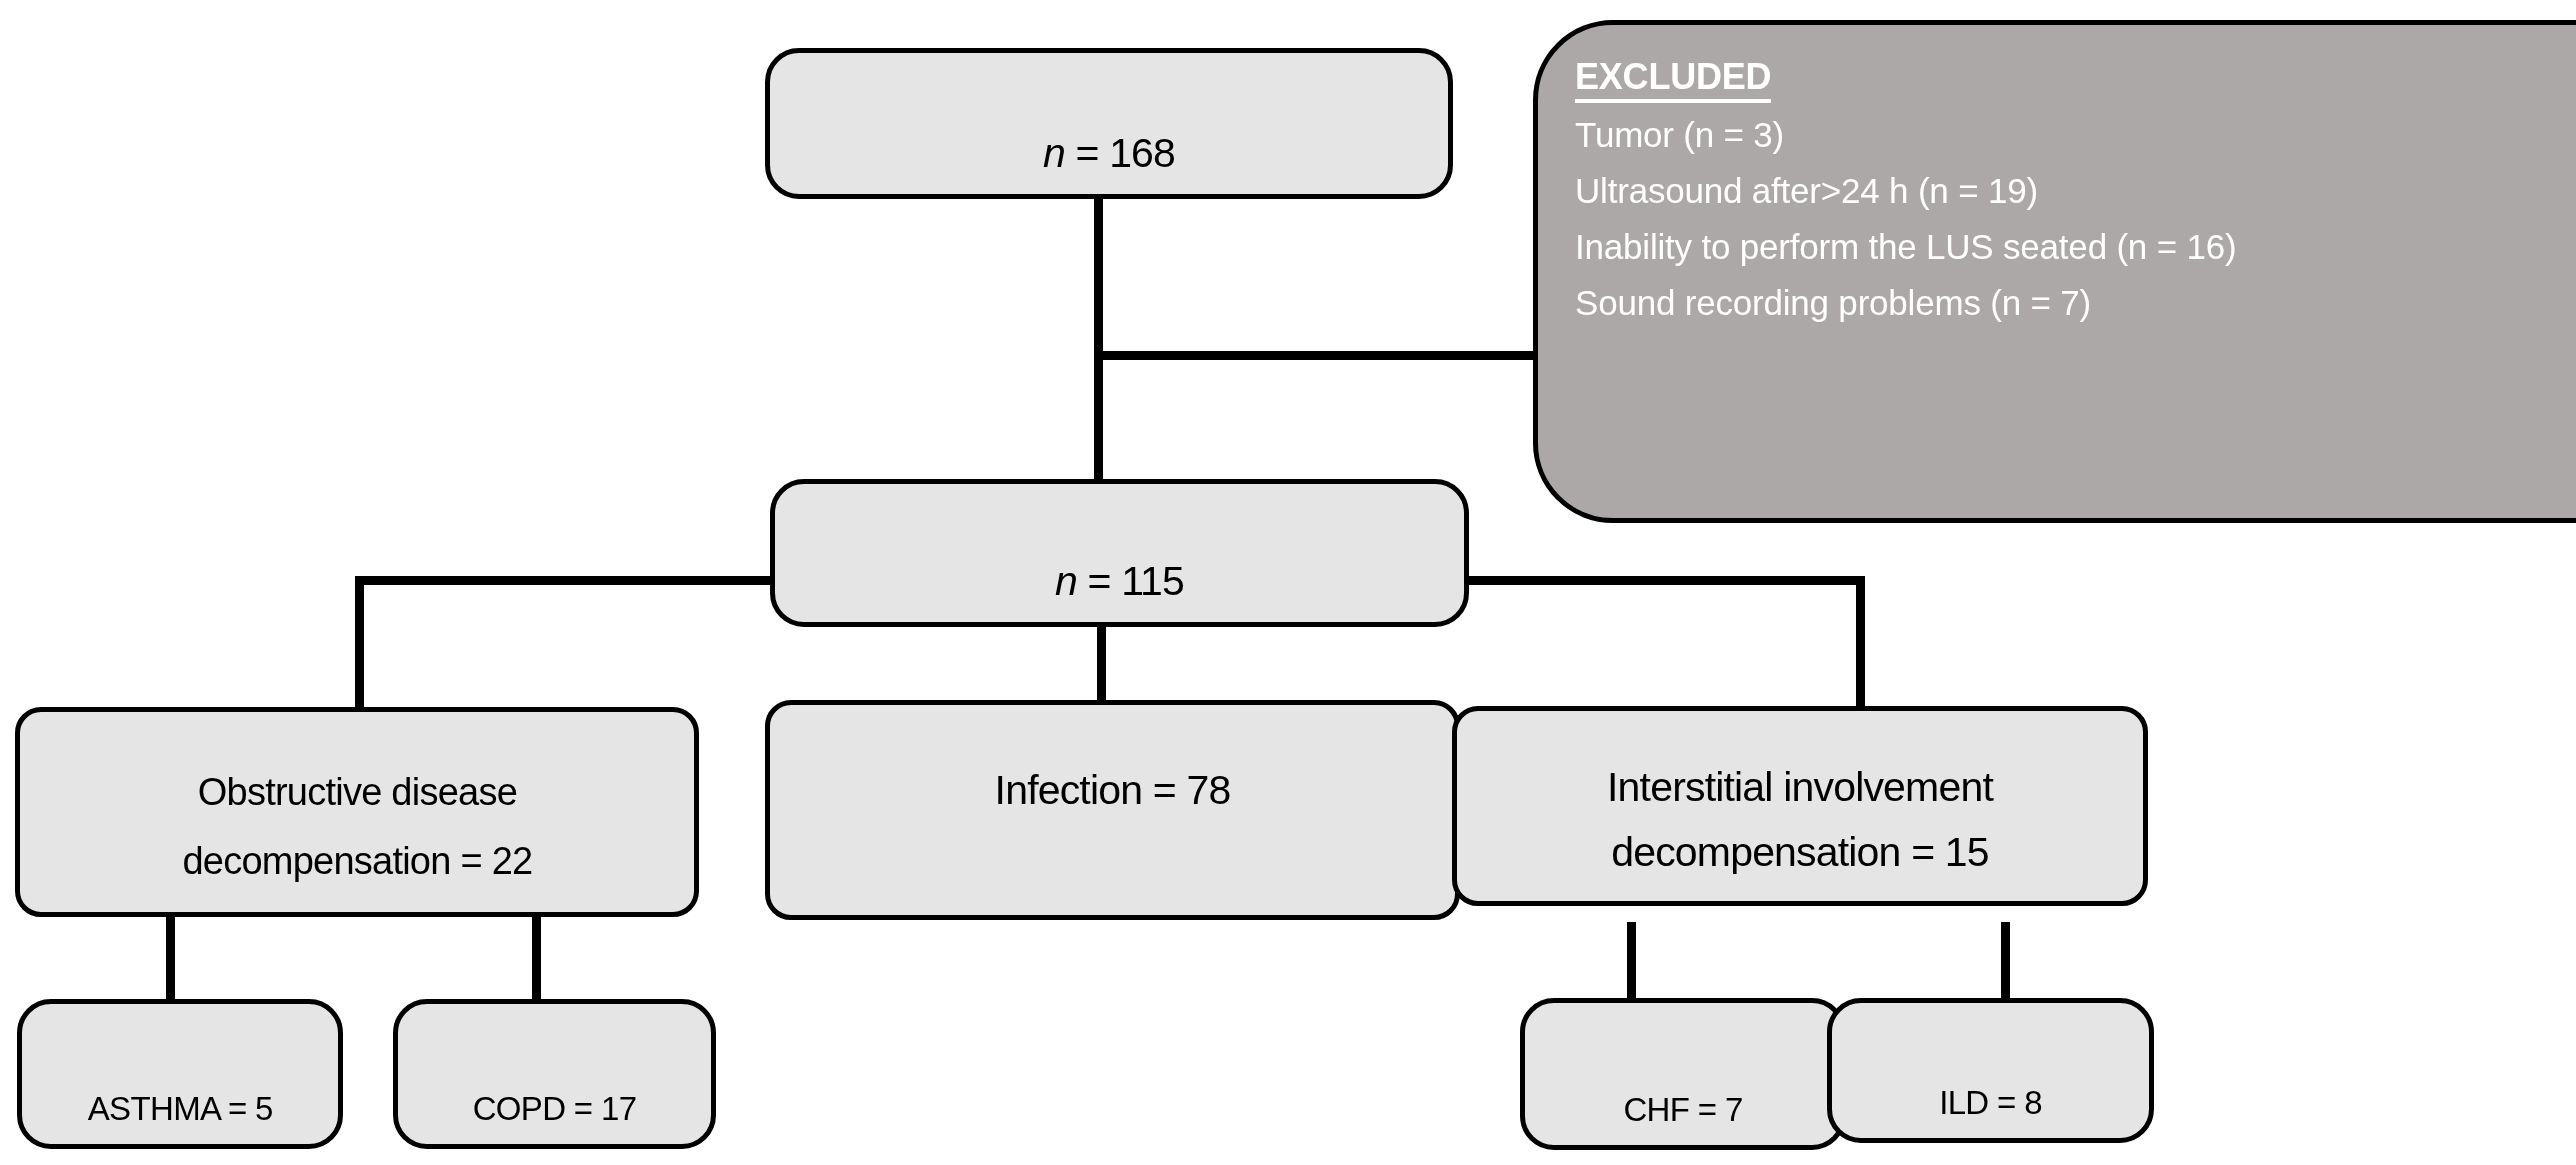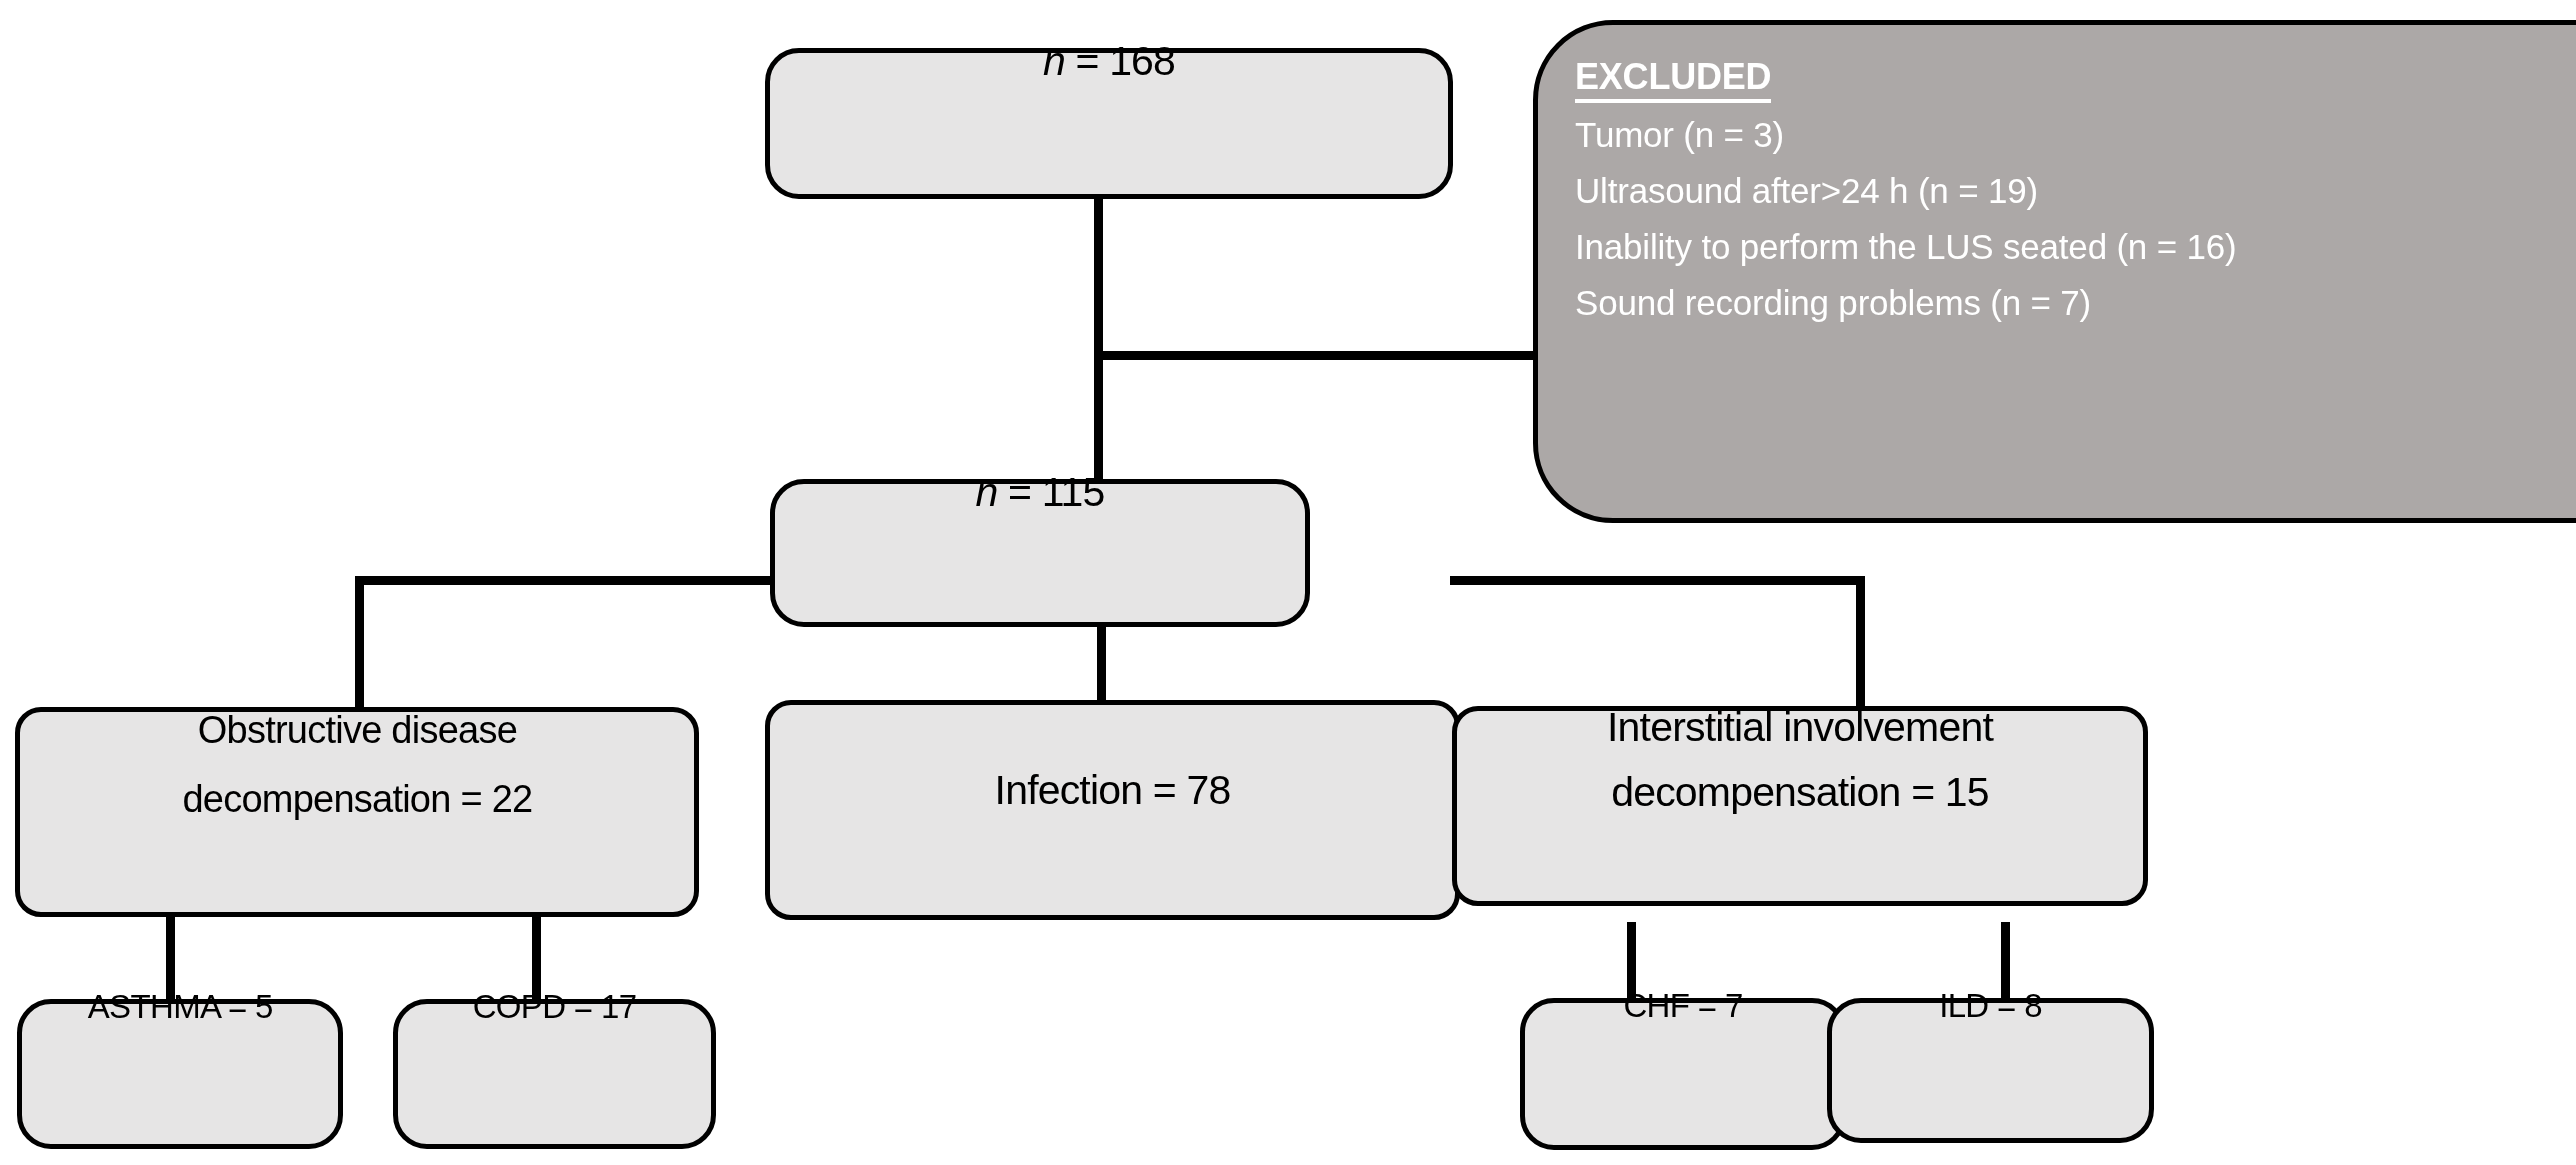"n = 168" .node { align-items: flex-start -> flex-end }
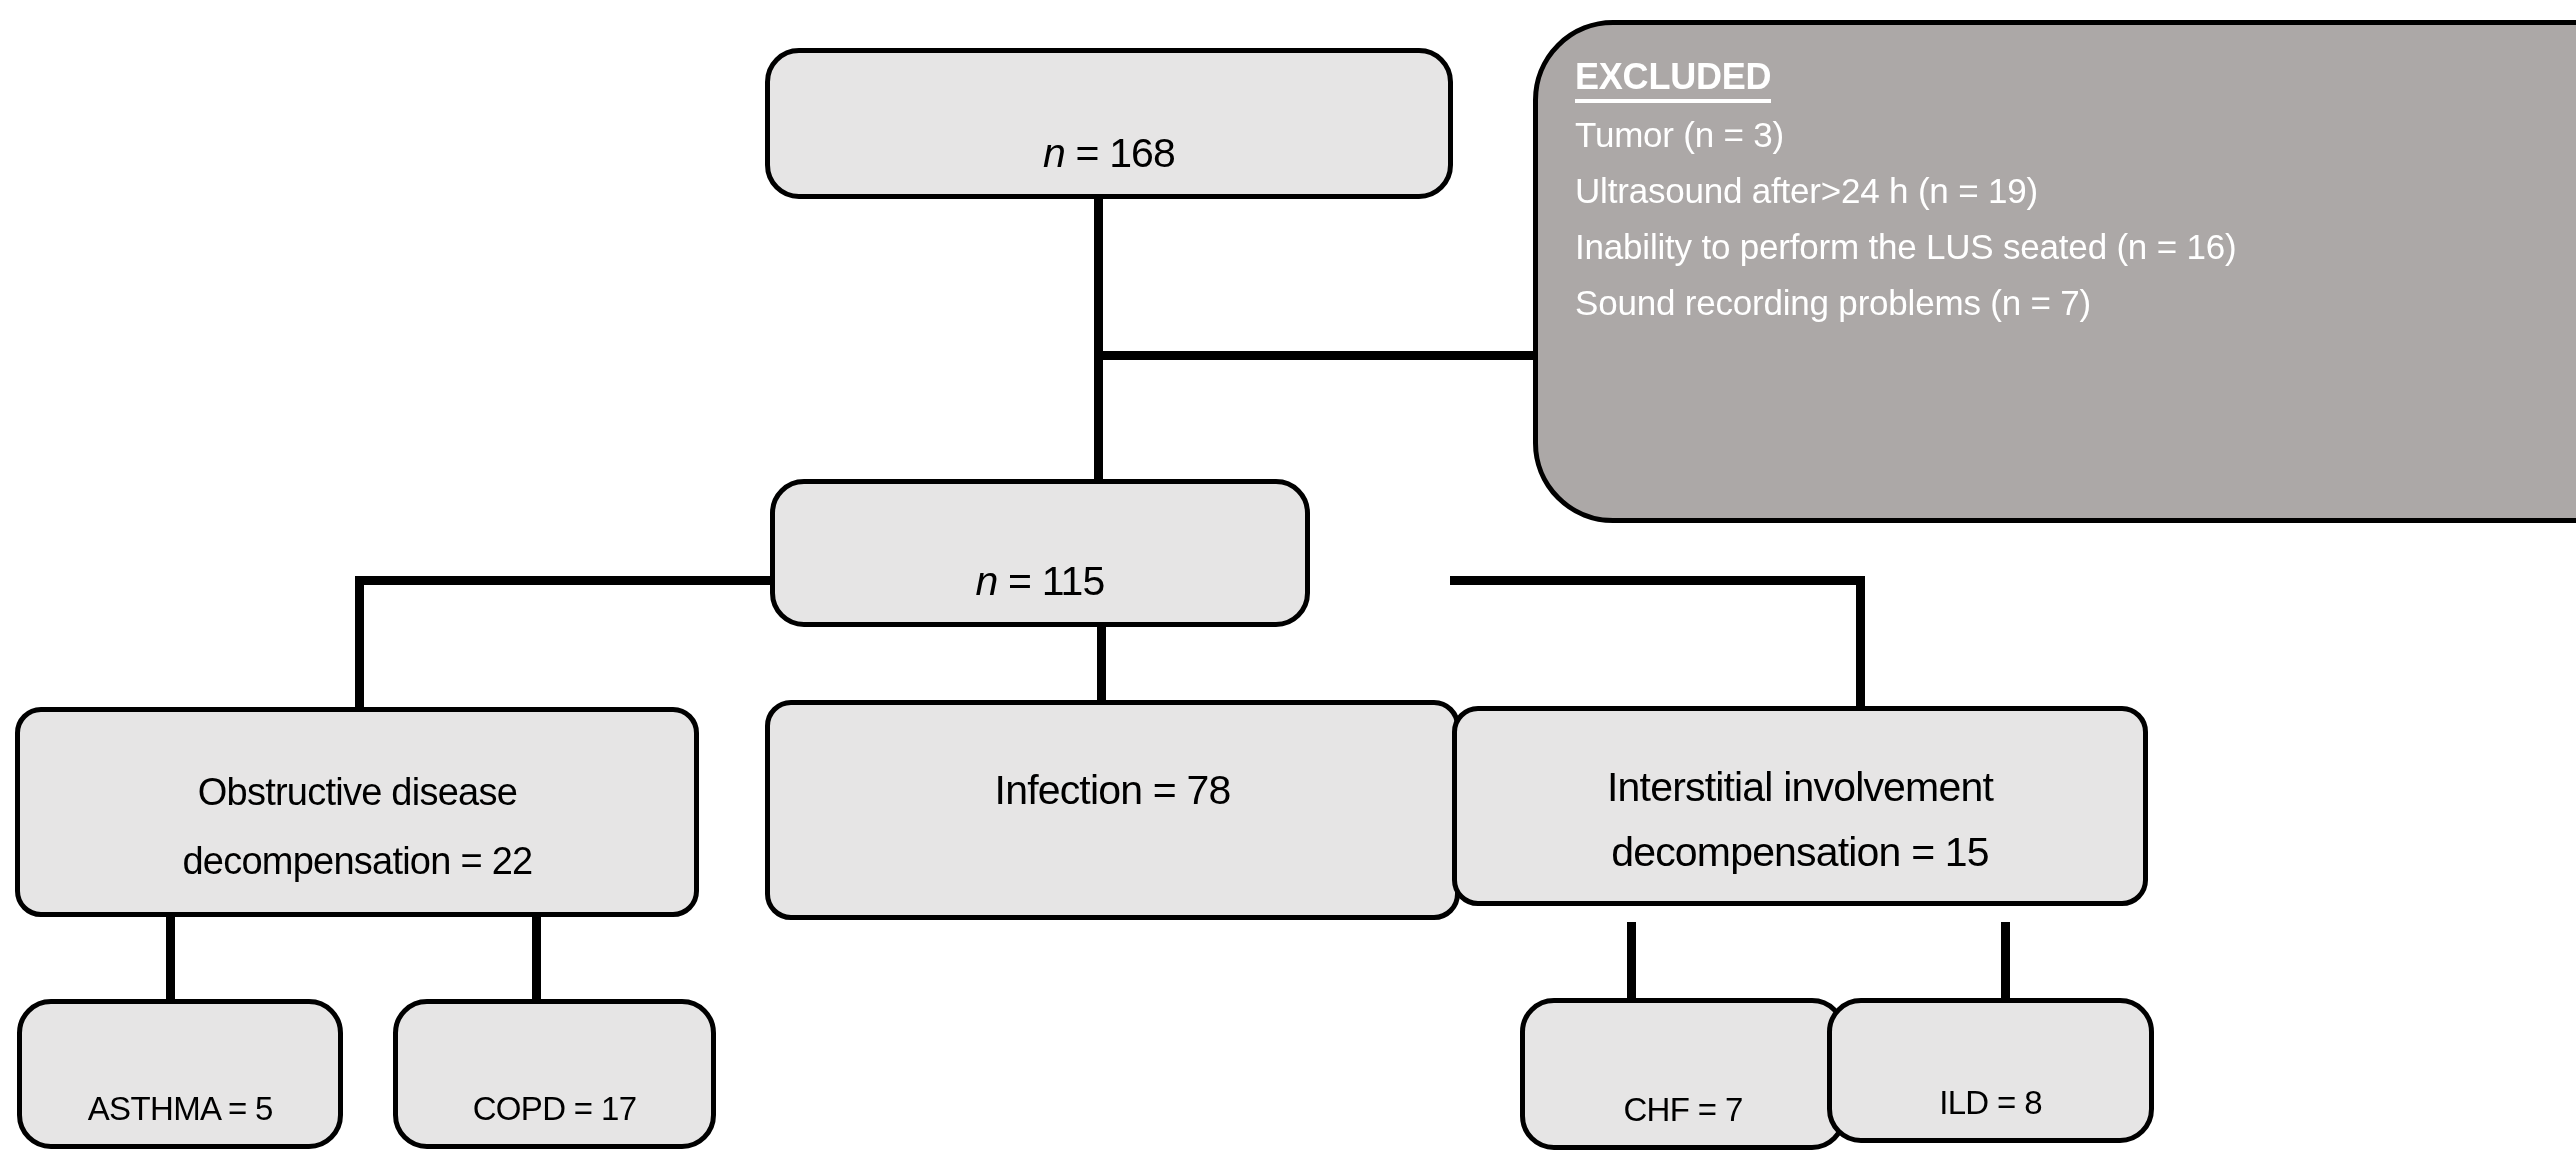"n = 115" #node-included { width: 540px -> 699px }
